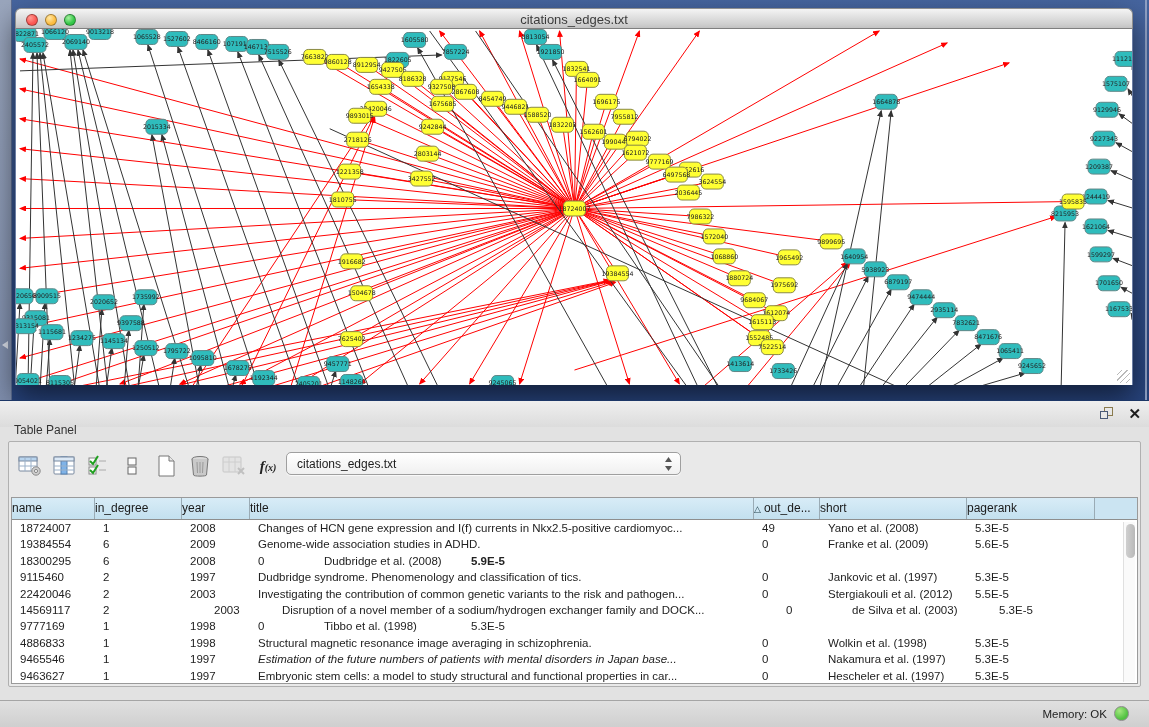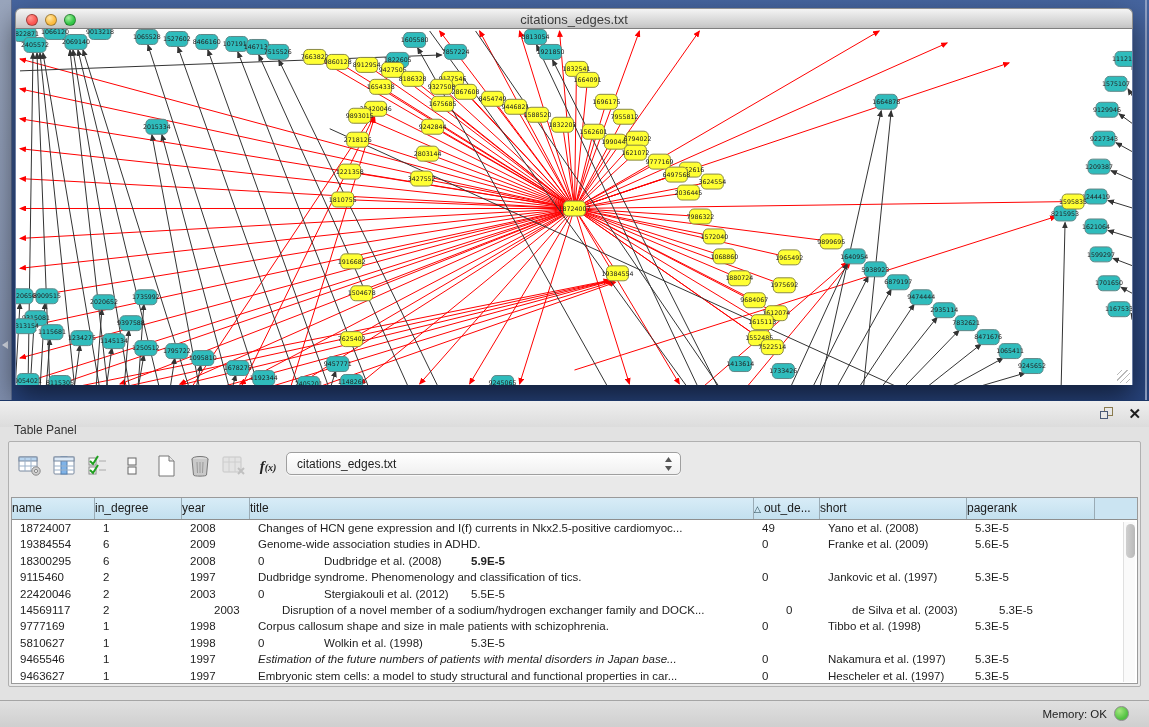"Investigating the contribution of common" div.td { html: none -> <div>Investigating the contribution of common genetic variants to the risk and pathogen...</div> }
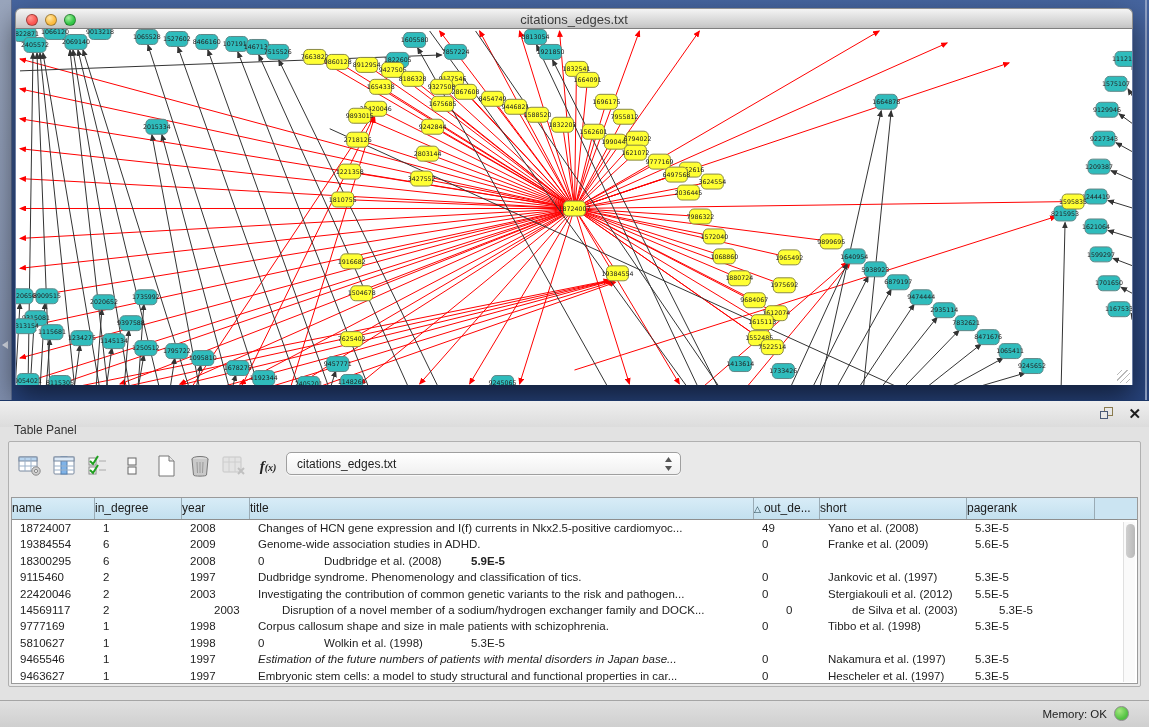"Corpus callosum shape and size" div.td { html: <div>Corpus callosum shape and size in male patients with schizophrenia.</div> -> none }
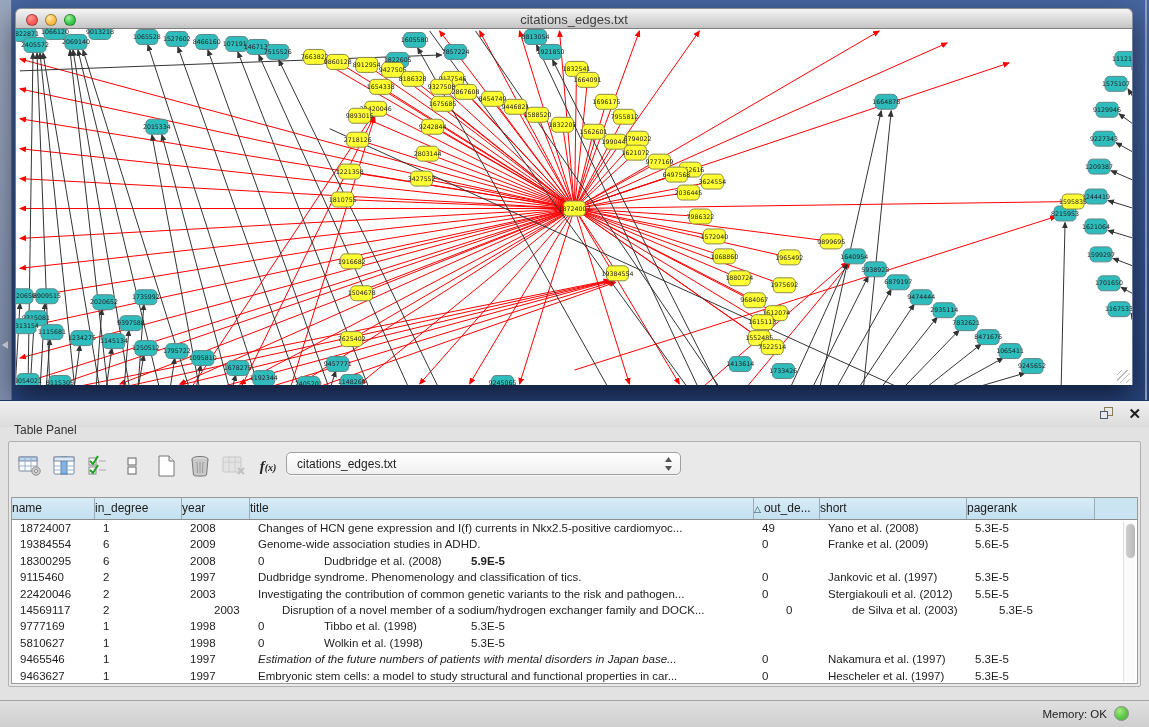"5810627" div.td { text: 5810627 -> 4886833 }
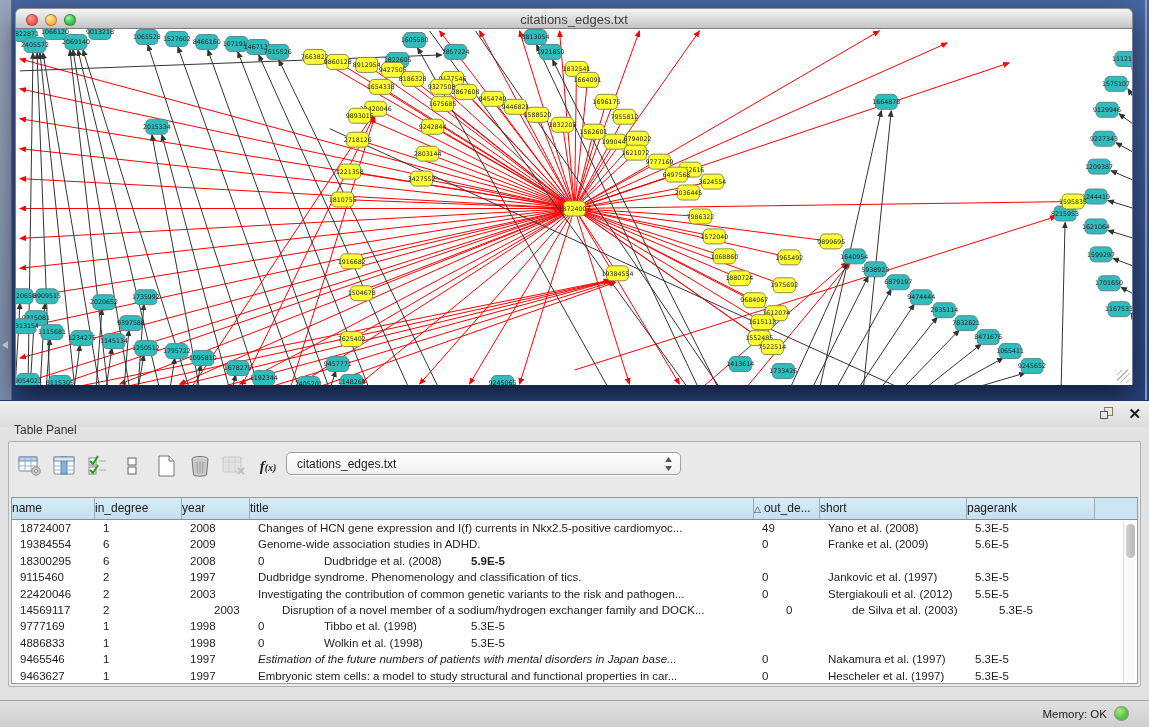"Structural magnetic resonance image" div.td { html: none -> <div>Structural magnetic resonance image averaging in schizophrenia.</div> }
